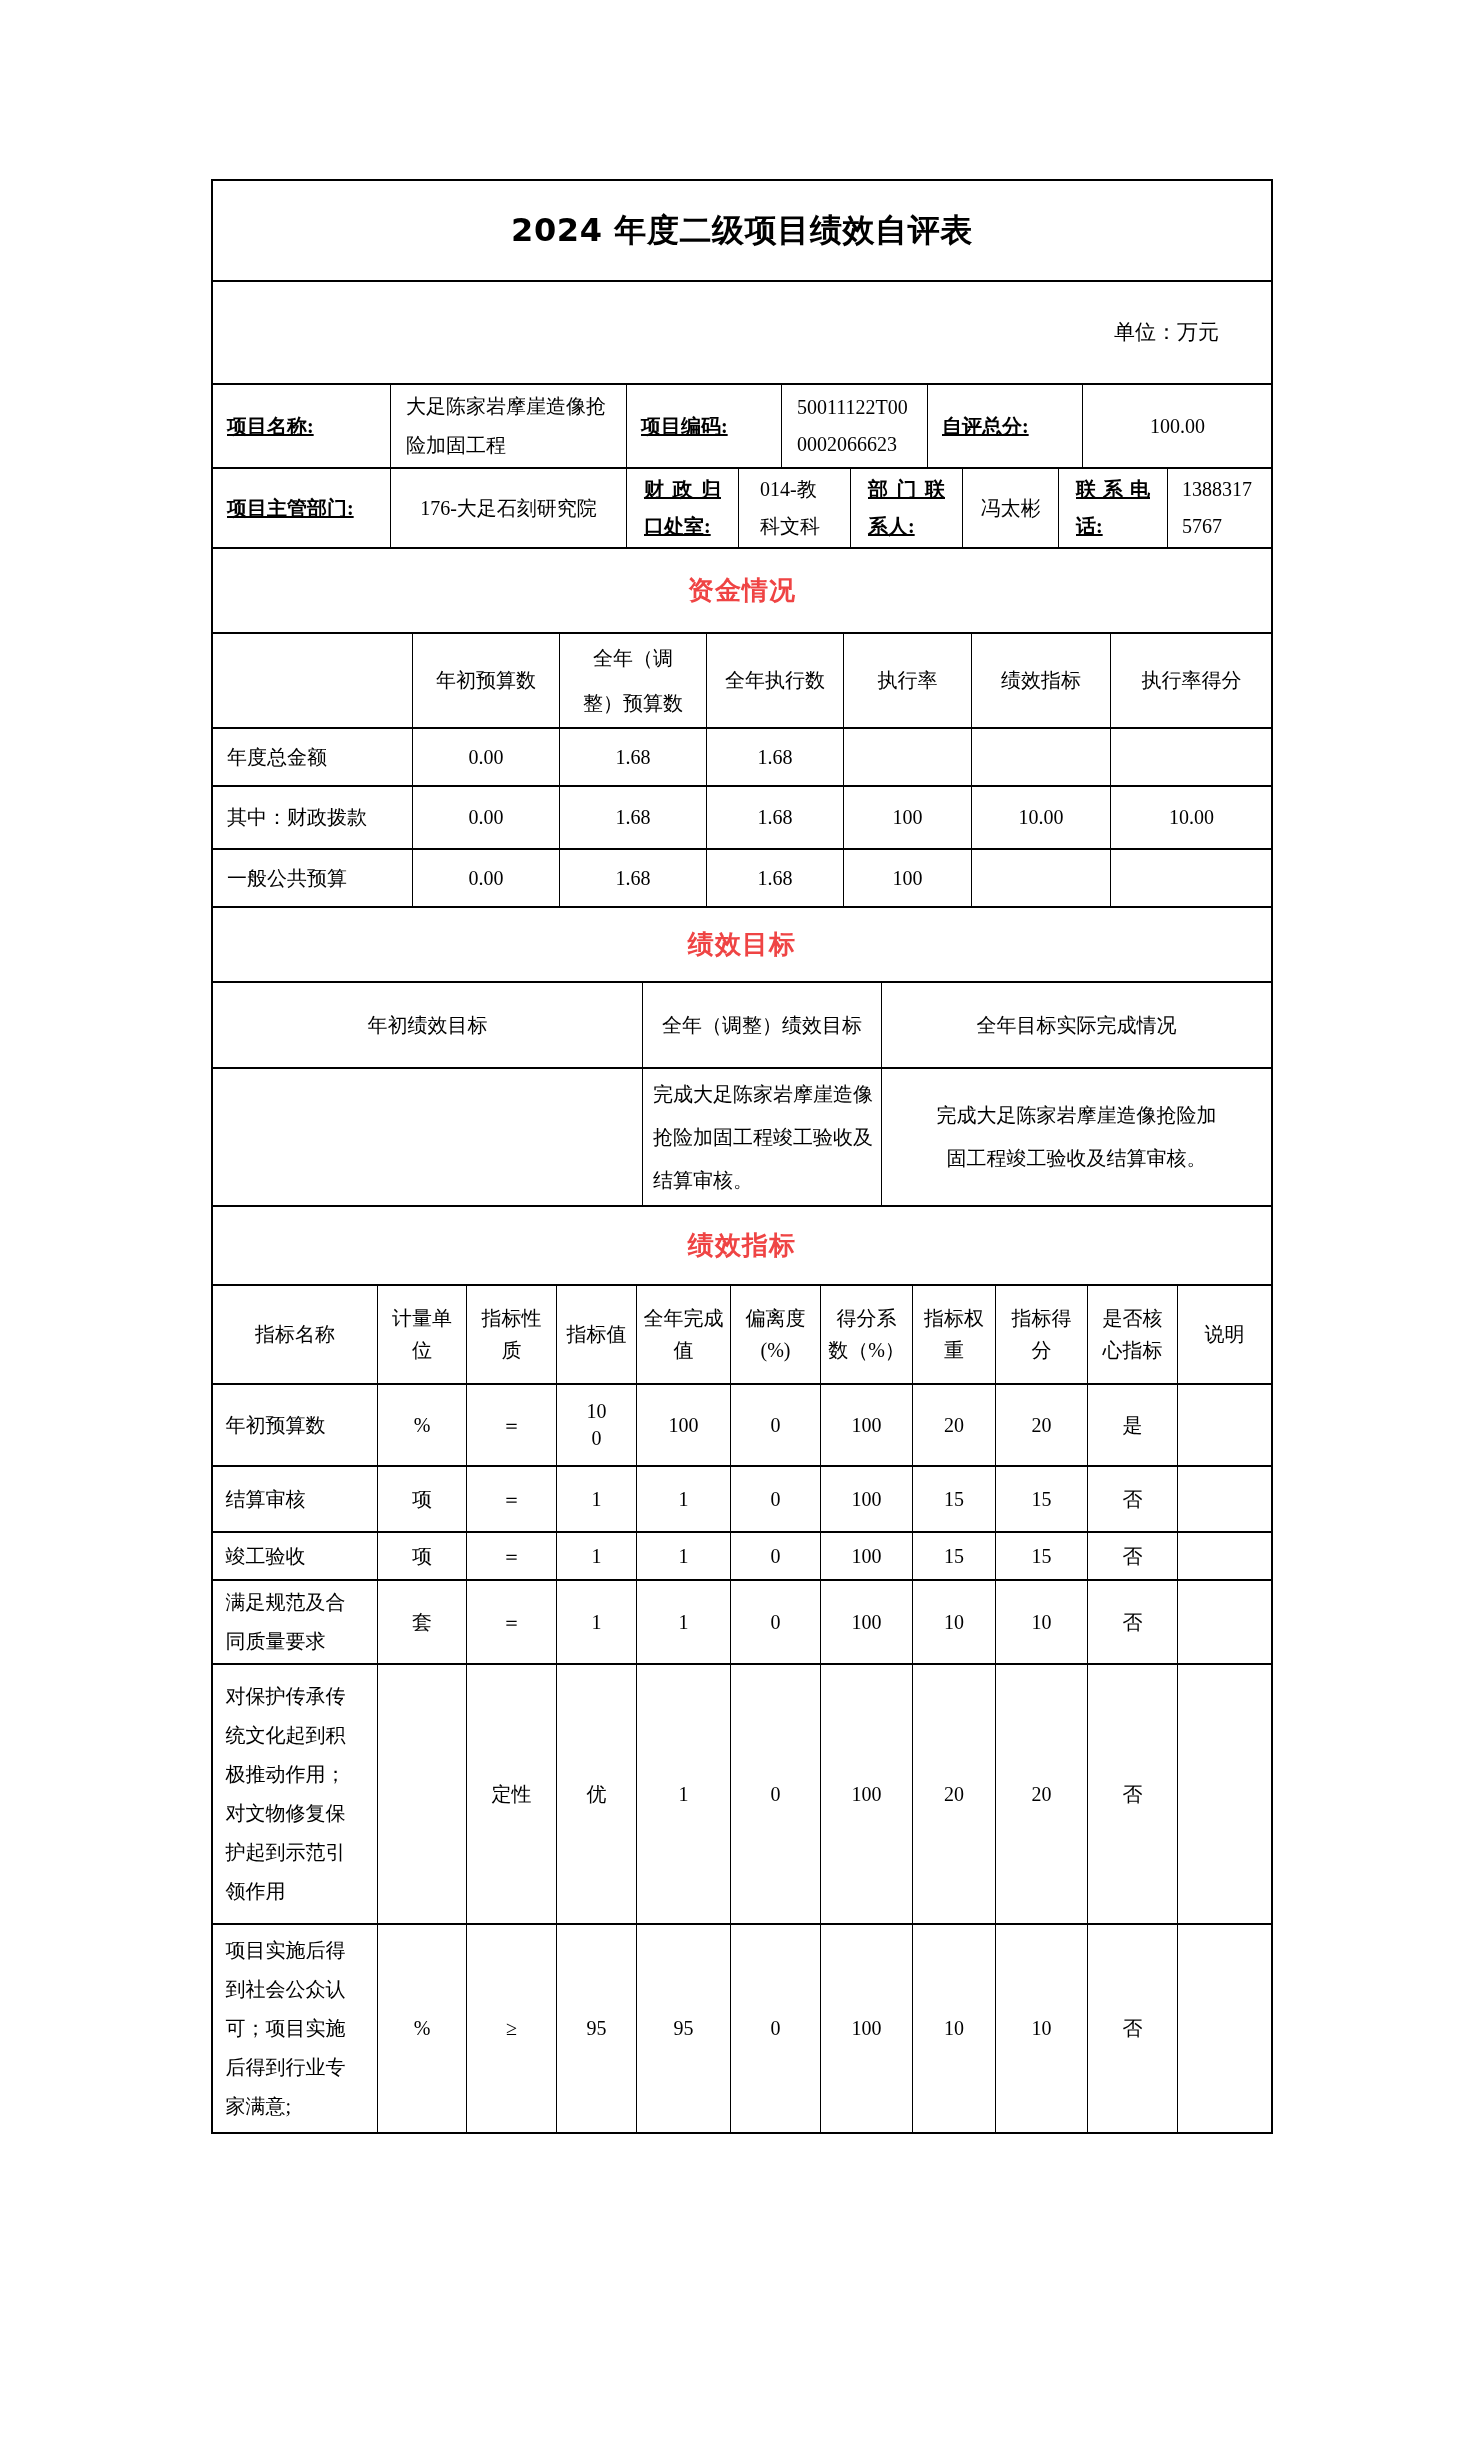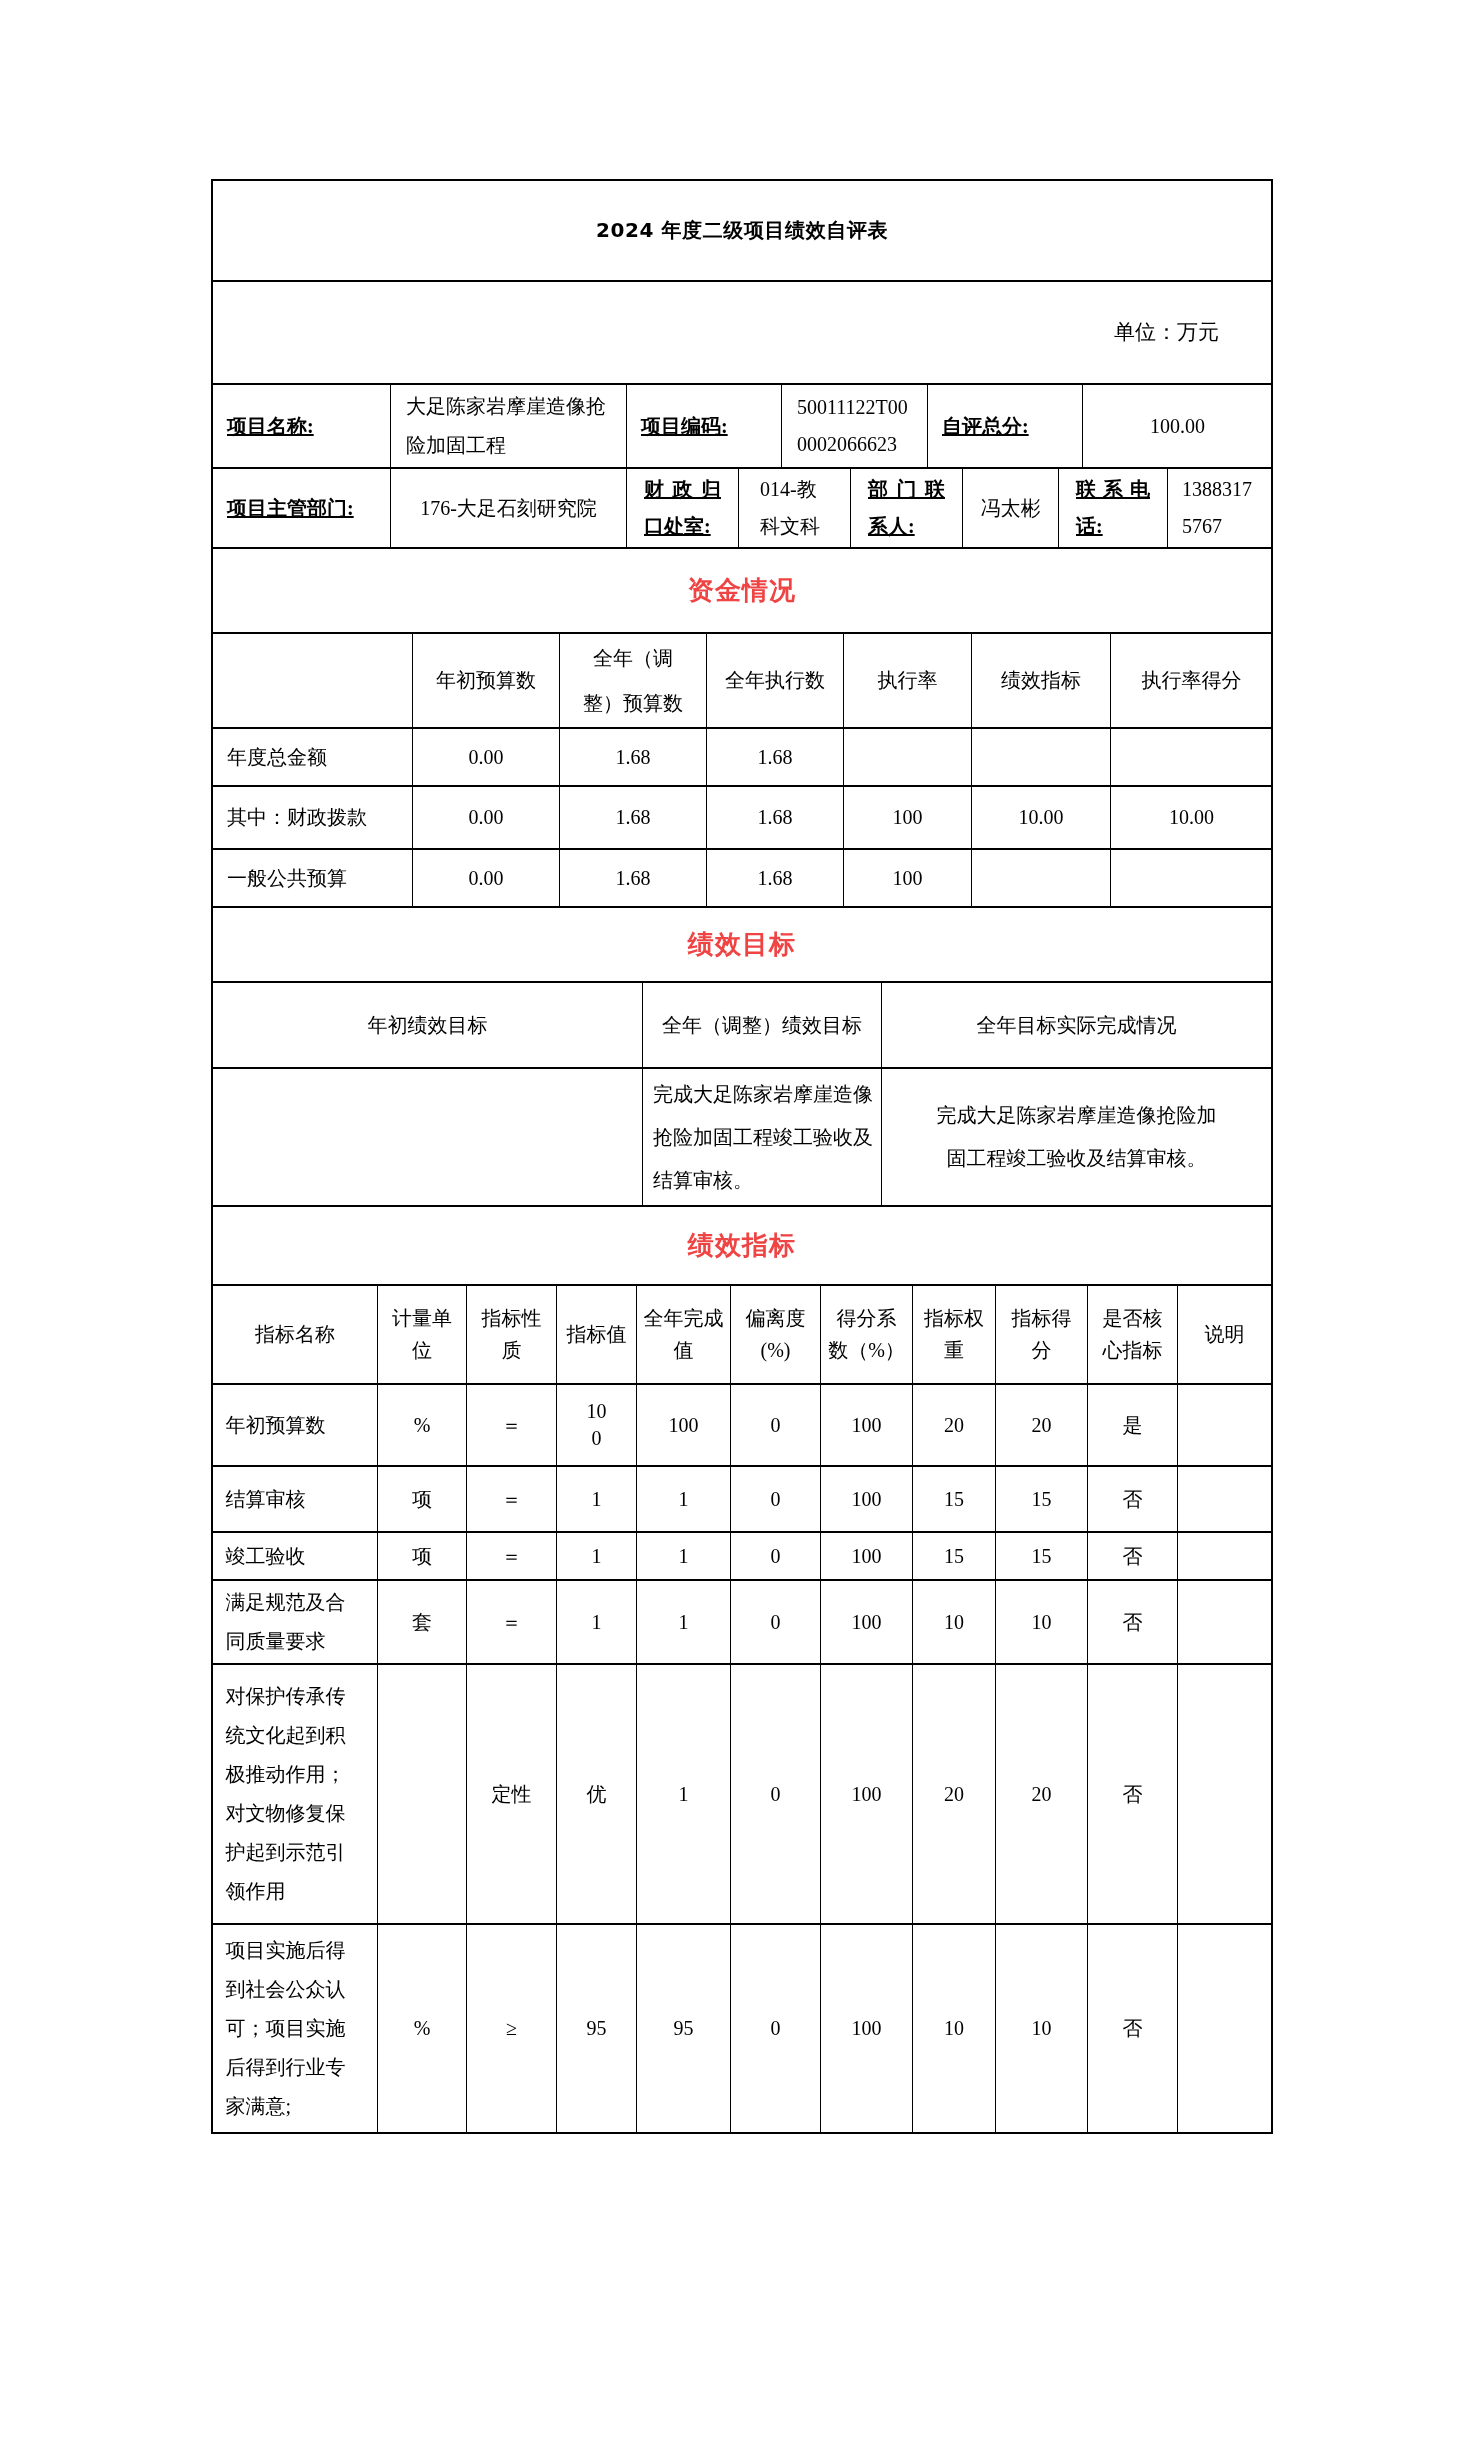"2024 年度二级项目绩效自评表" .title-cell { font-size: 20px -> 32px }
